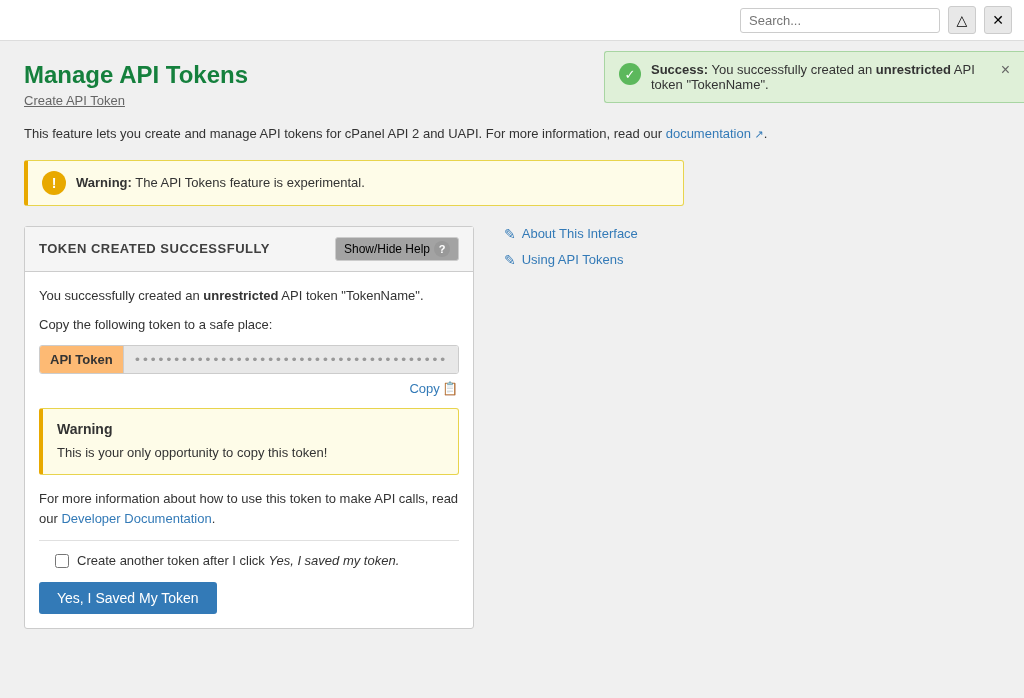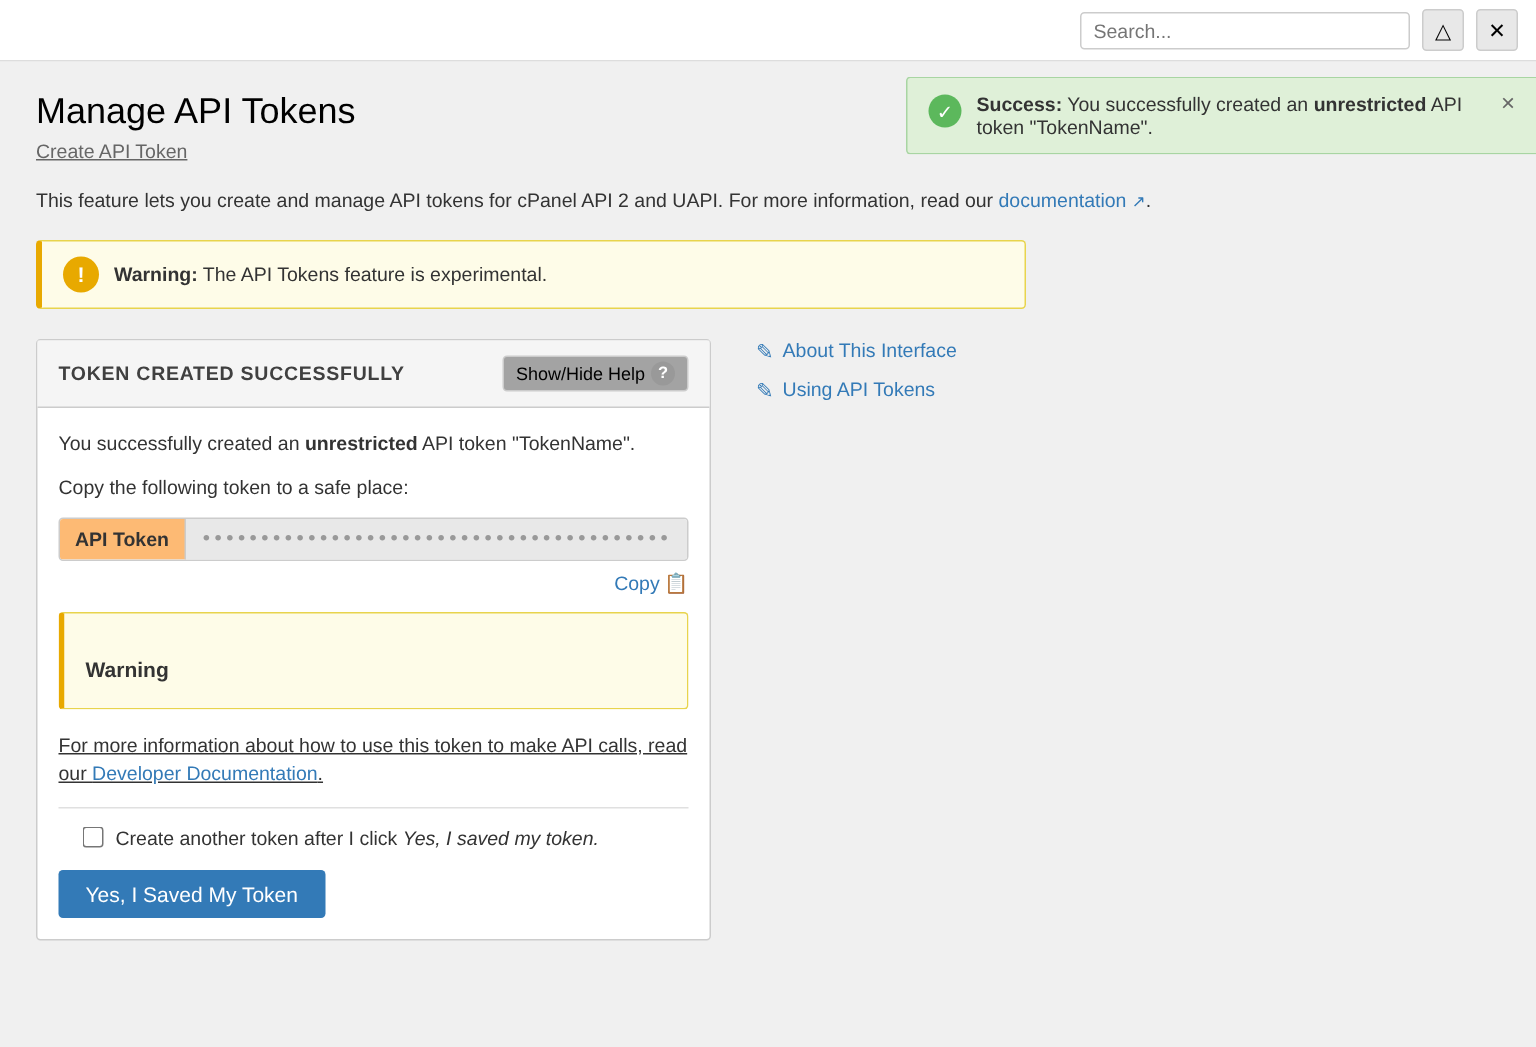"Search..." .search-box { width: 220px -> 200px }
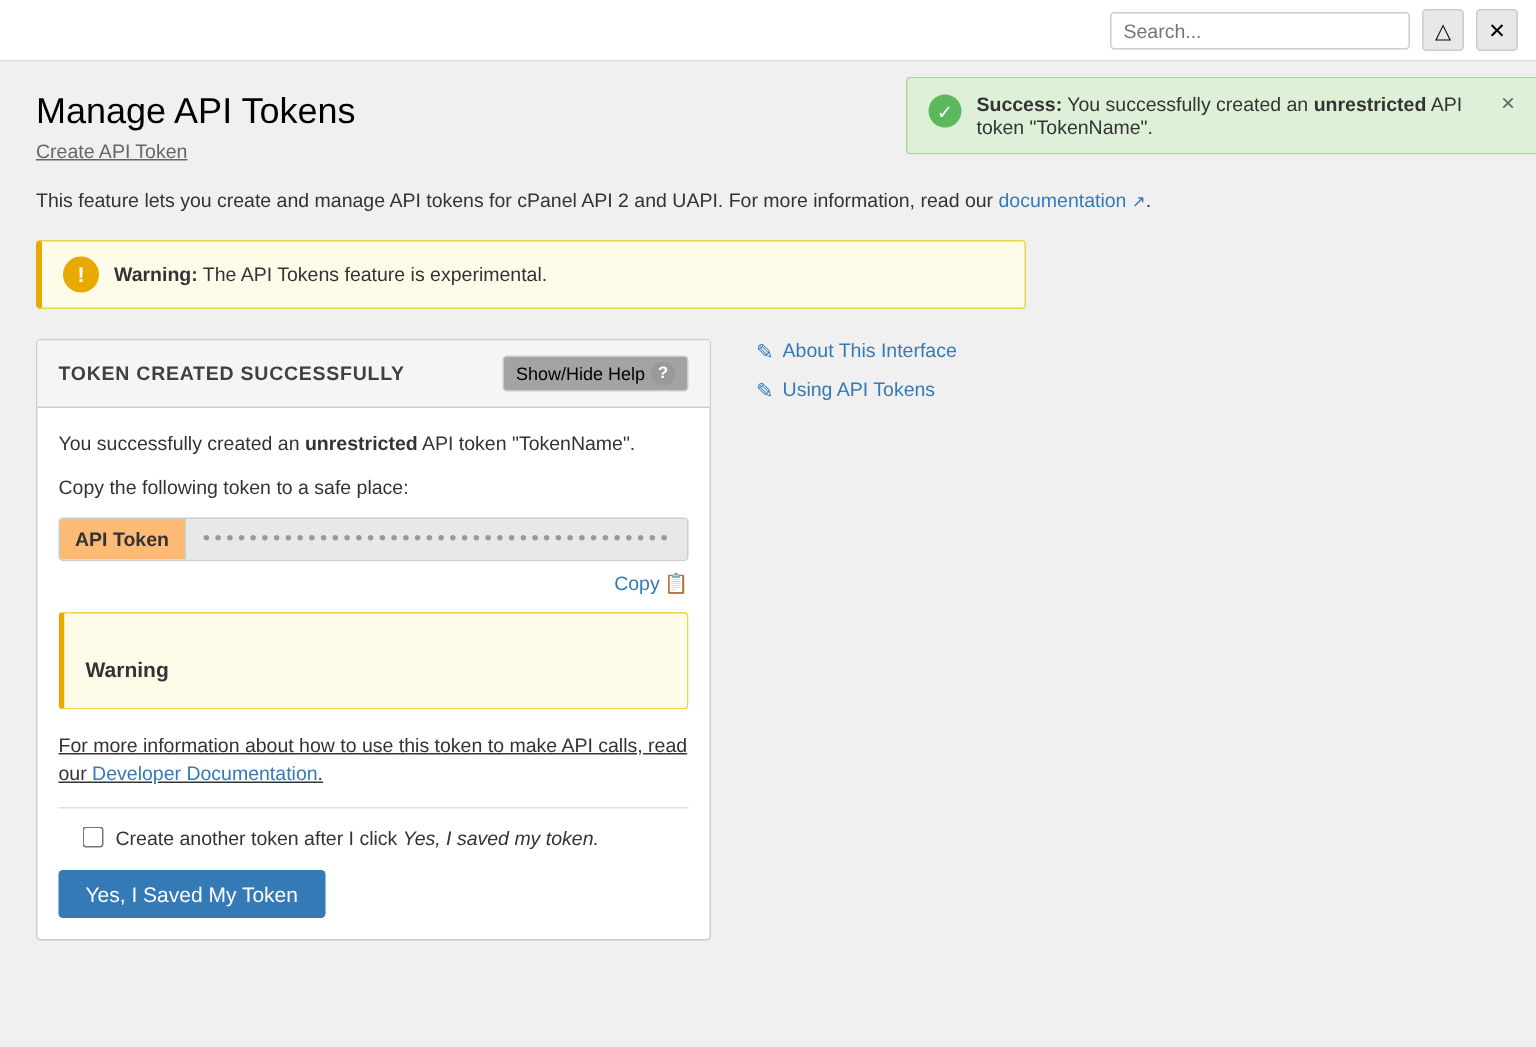"Manage API Tokens" .page-title { color: #000000 -> #15803d; font-weight: normal -> bold }
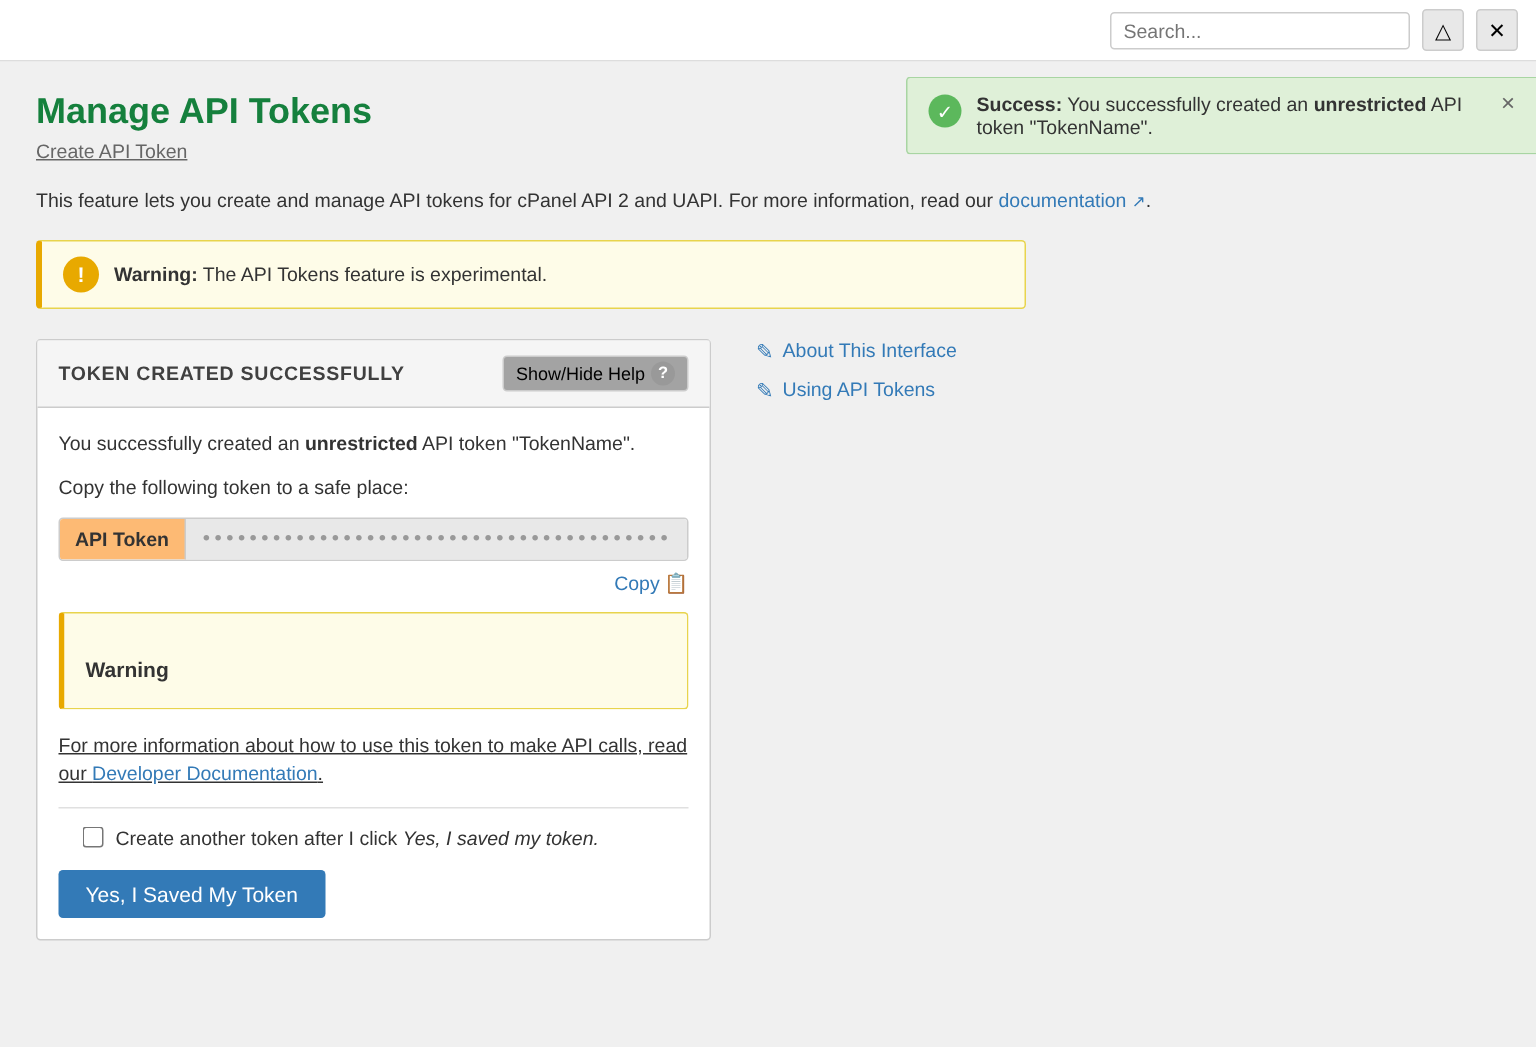"Warning" .inner-warning .warn-title { margin-top: 17px -> none }
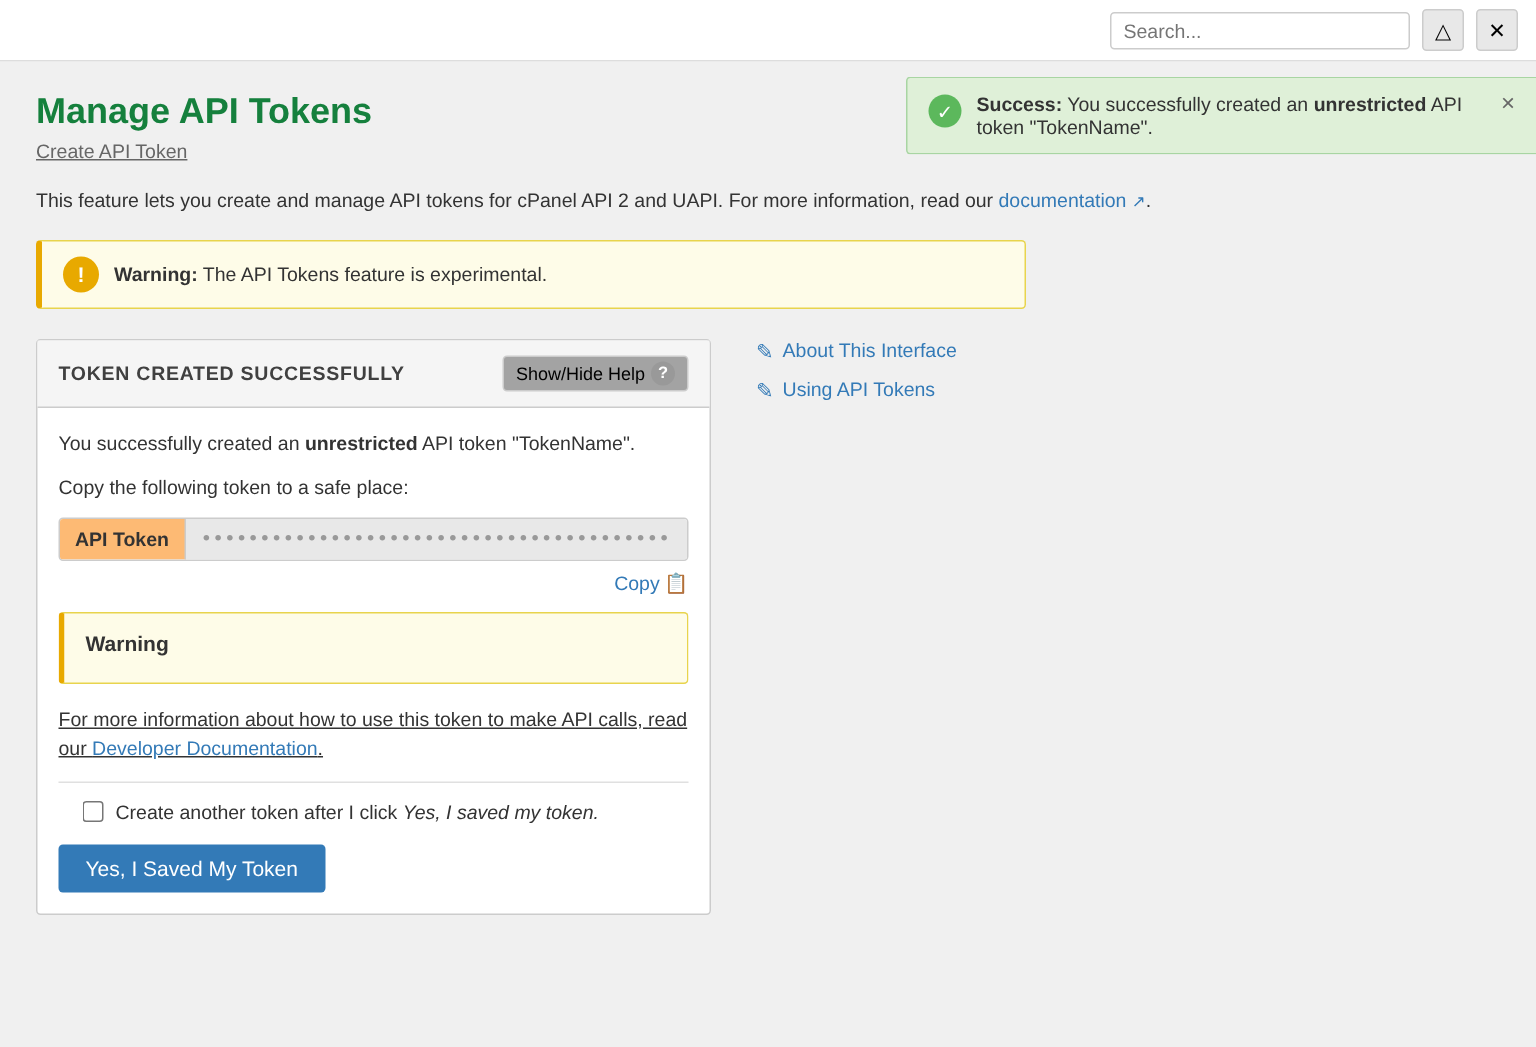"This is your only opportunity" p { html: none -> <p>This is your only opportunity to copy this token!</p> }
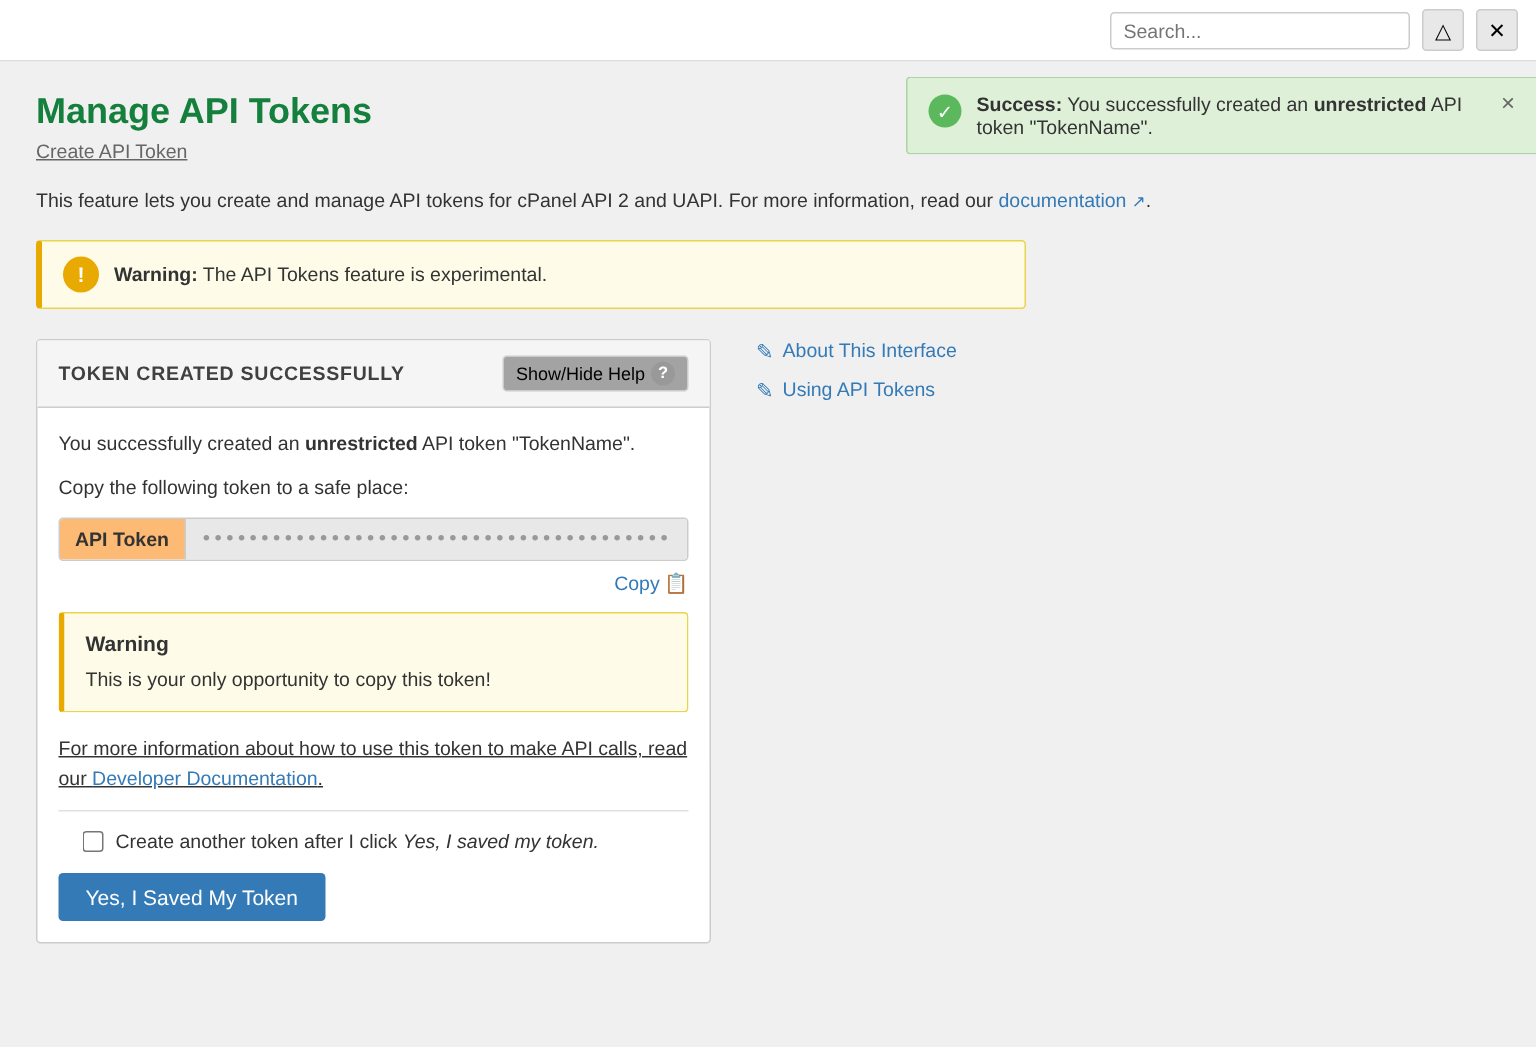"For more information about how" .dev-doc-text { text-decoration: underline -> none }
